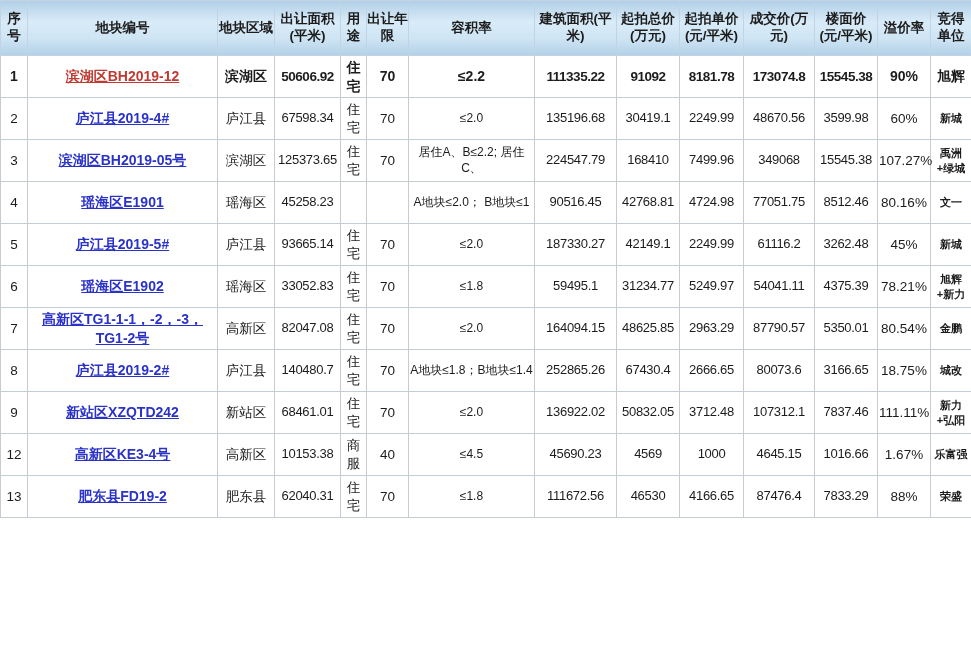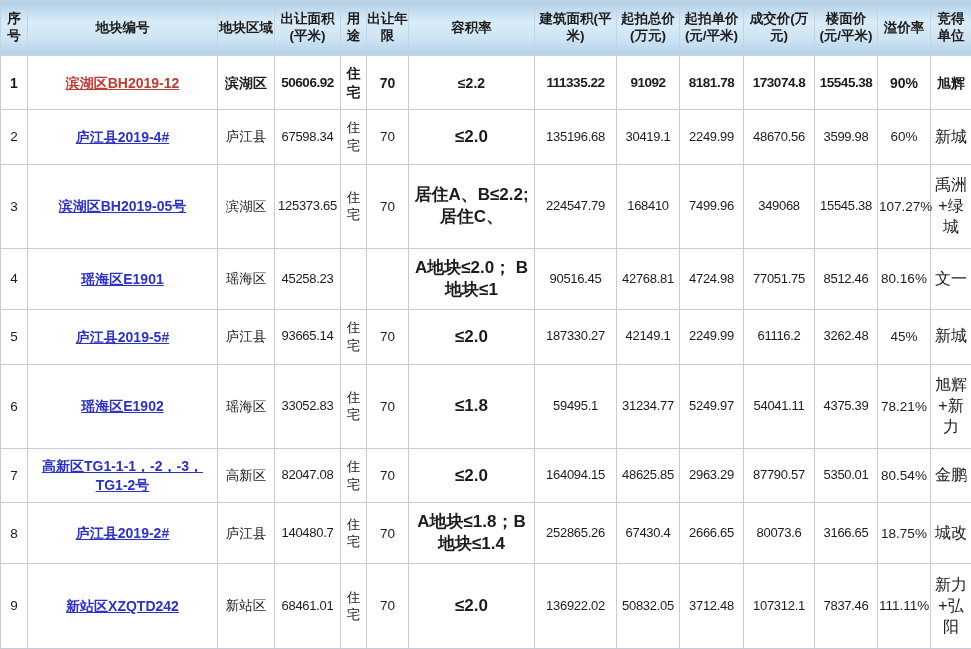"序号" table { height: 649px -> 518px }
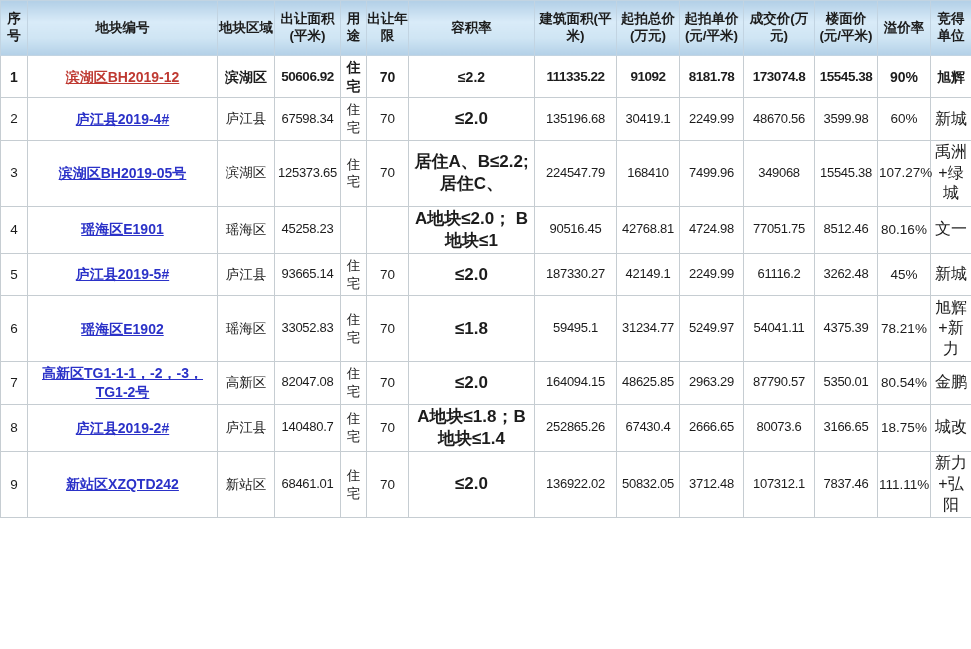"≤2.0" .col-far { font-size: 17px -> 12px; font-weight: bold -> none }
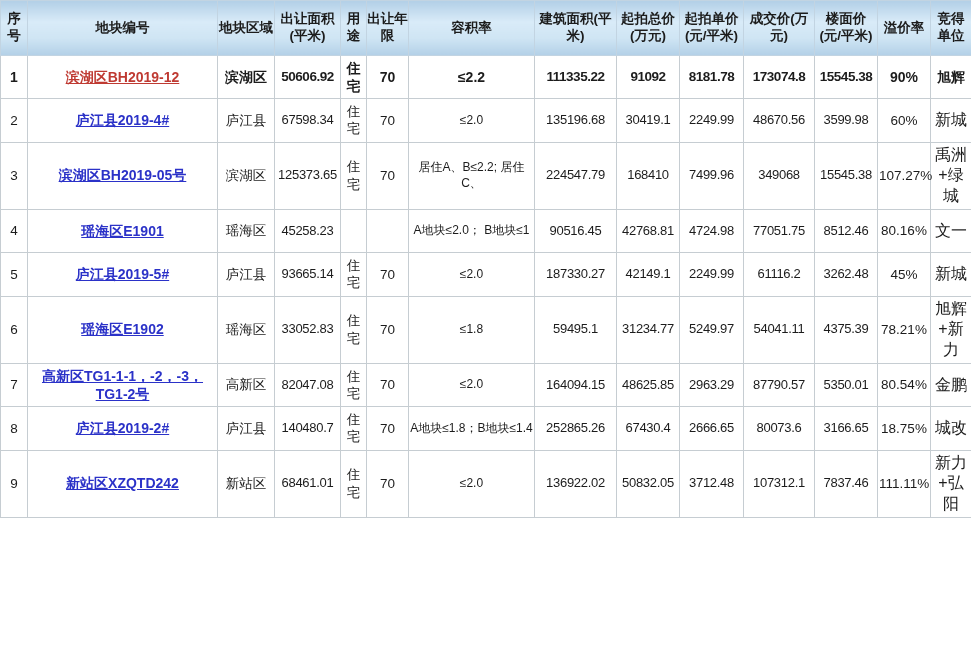"新城" .col-winner { font-size: 16px -> 11px; font-weight: none -> bold }
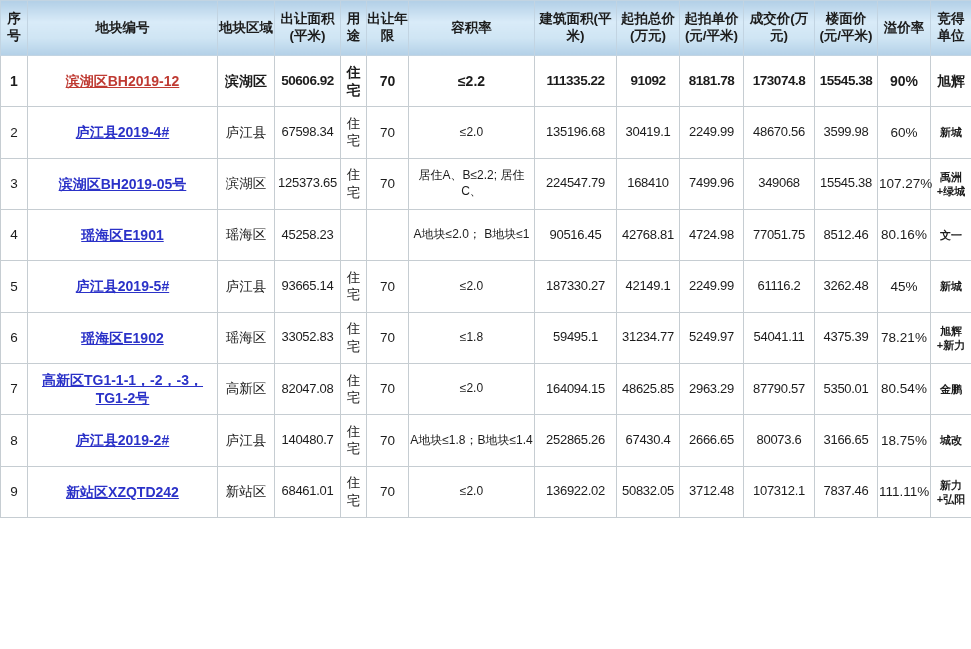"12" tr { html: none -> <tr> <td>12</td> <td><a>高新区KE3-4号</a></td> <td>高新区</td> <td>10153.38</td> <td>商服</td> <td>40</td> <td>≤4.5</td> <td>45690.23</td> <td>4569</td> <td>1000</td> <td>4645.15</td> <td>1016.66</td> <td>1.67%</td> <td>乐富强</td> </tr> }
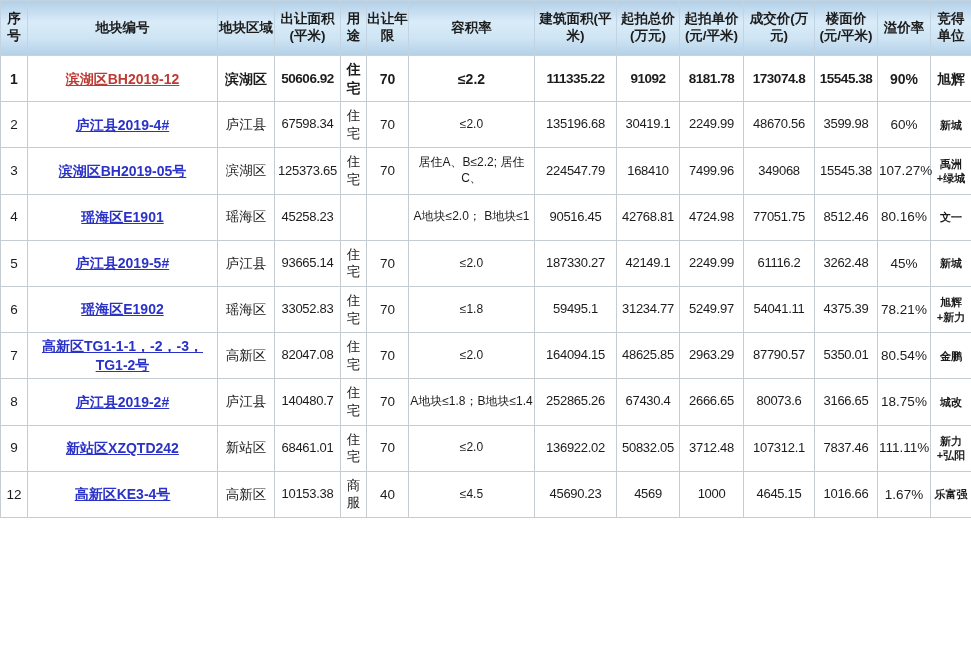"13" tr { html: none -> <tr> <td>13</td> <td><a>肥东县FD19-2</a></td> <td>肥东县</td> <td>62040.31</td> <td>住宅</td> <td>70</td> <td>≤1.8</td> <td>111672.56</td> <td>46530</td> <td>4166.65</td> <td>87476.4</td> <td>7833.29</td> <td>88%</td> <td>荣盛</td> </tr> }
